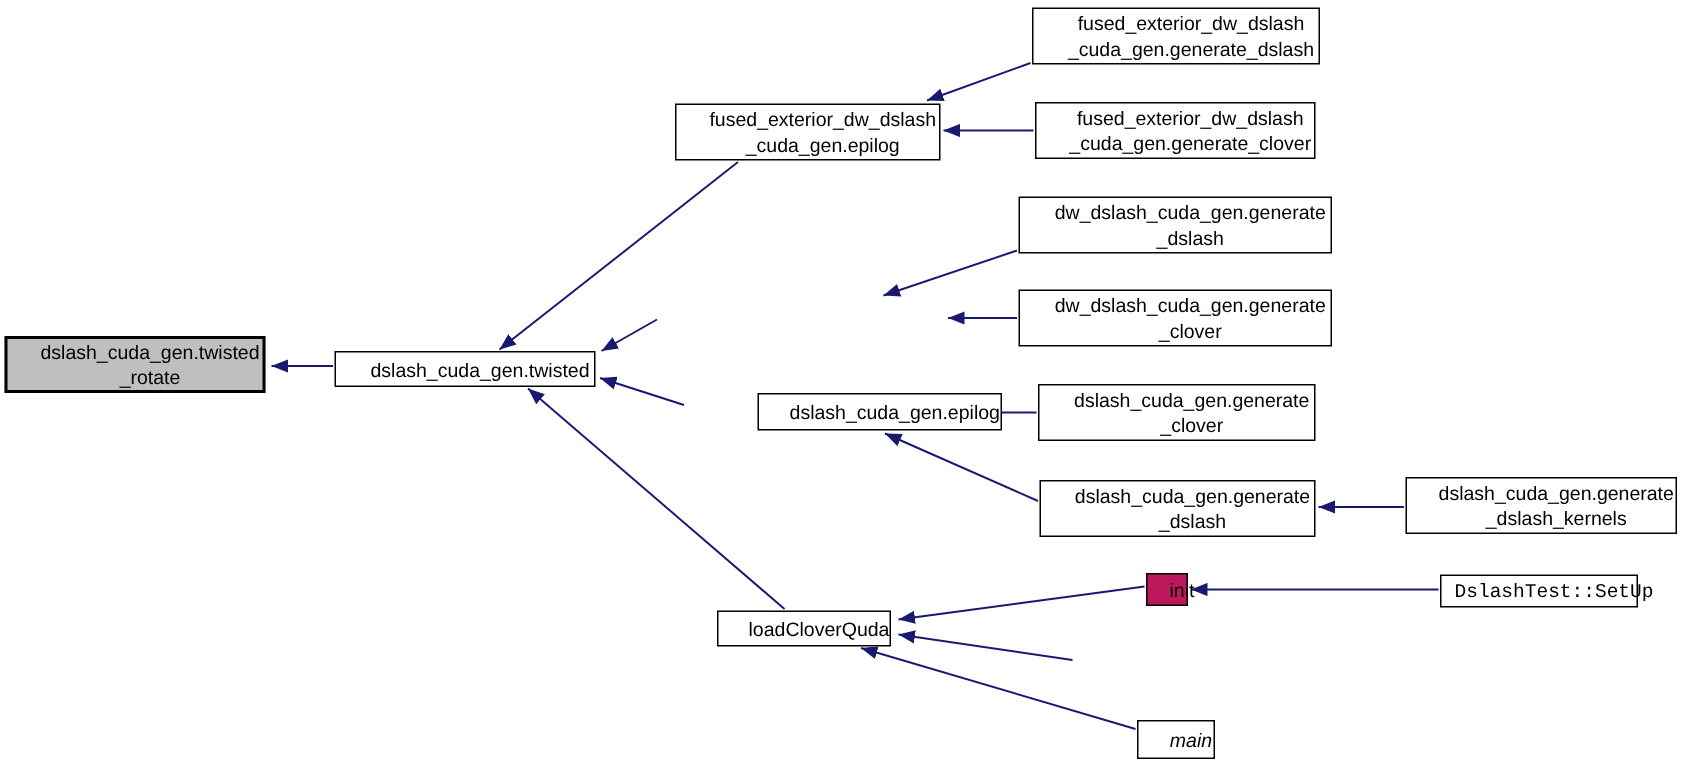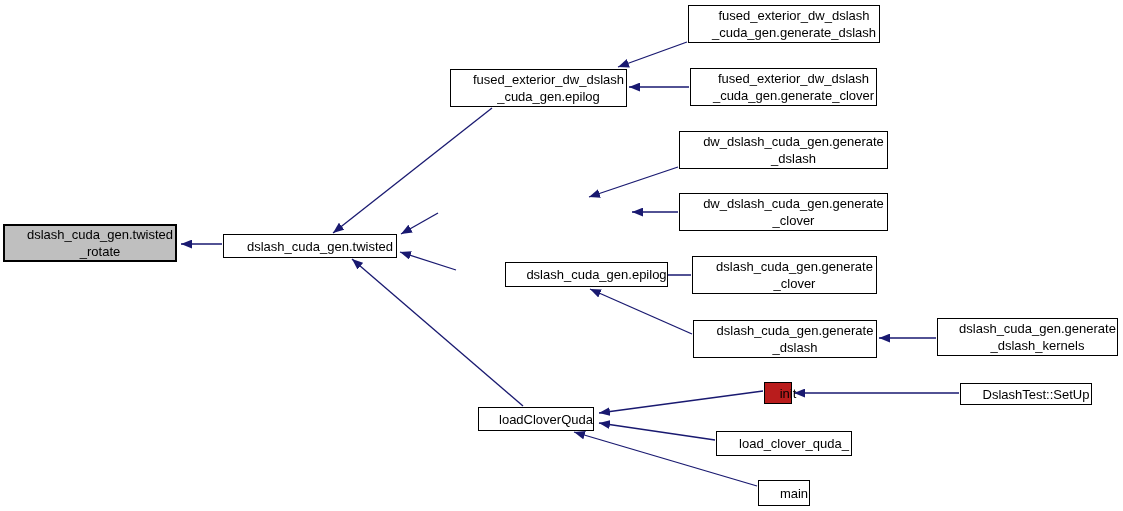"init" div.node { background: #b91c1c -> #be185d }
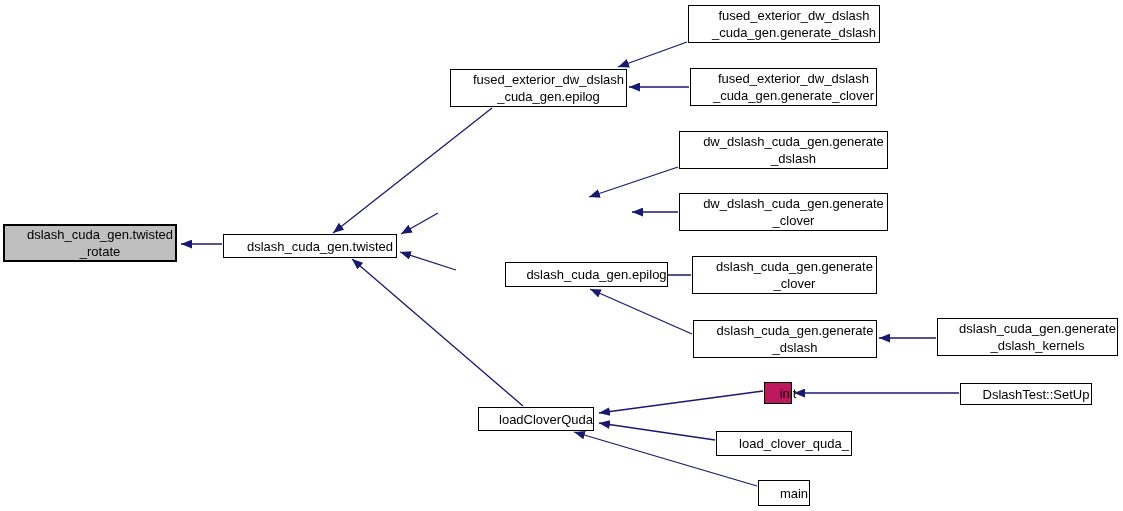"DslashTest::SetUp" div.node { font-family: none -> Liberation Mono, monospace }
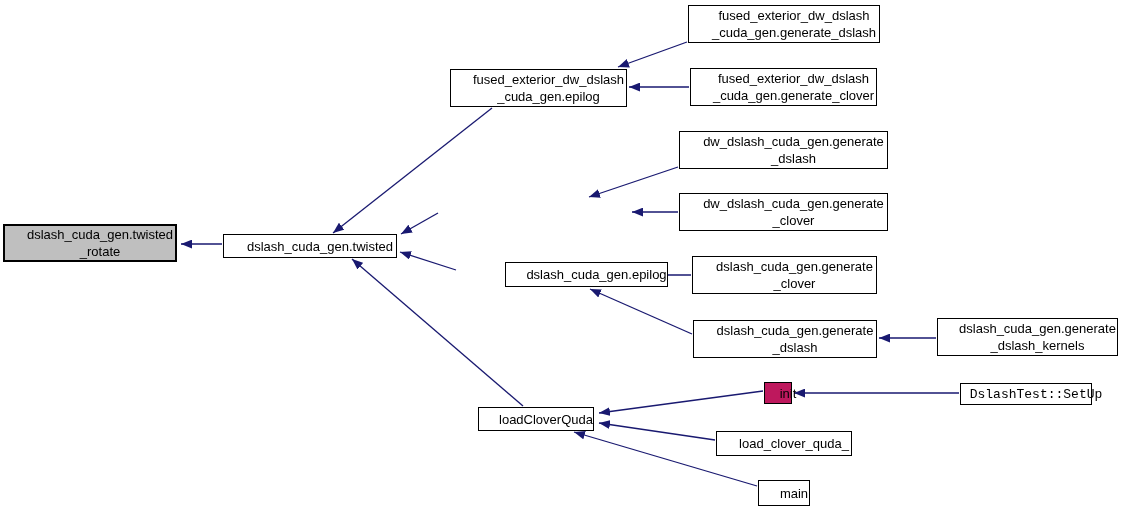"load_clover_quda_" div.node { html: <div>load_clover_quda_</div> -> none }
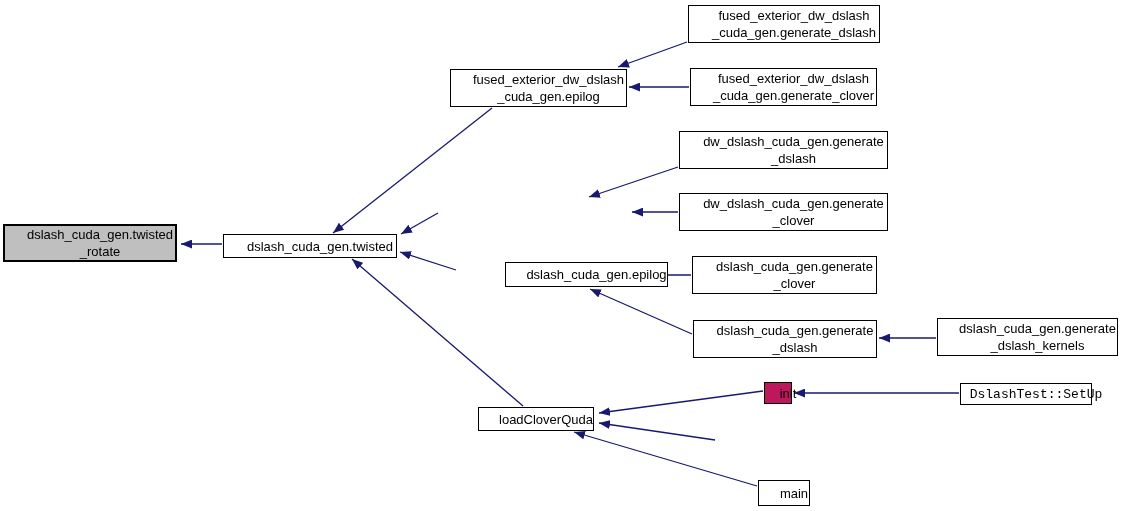"main" div.node { font-style: none -> italic }
